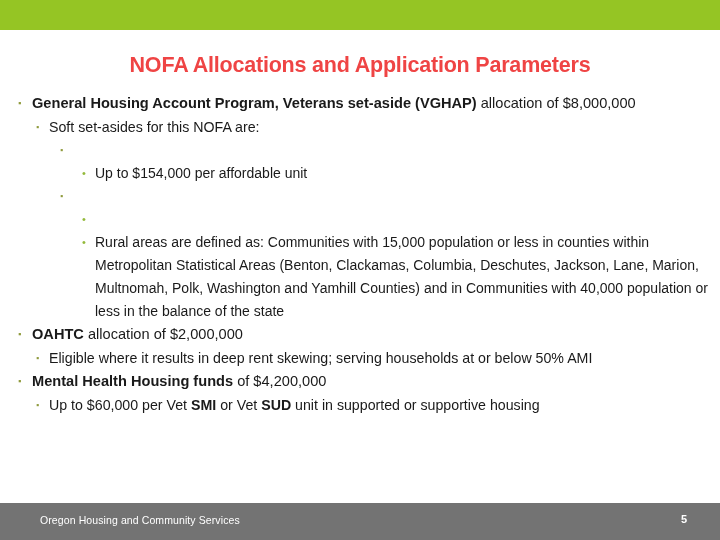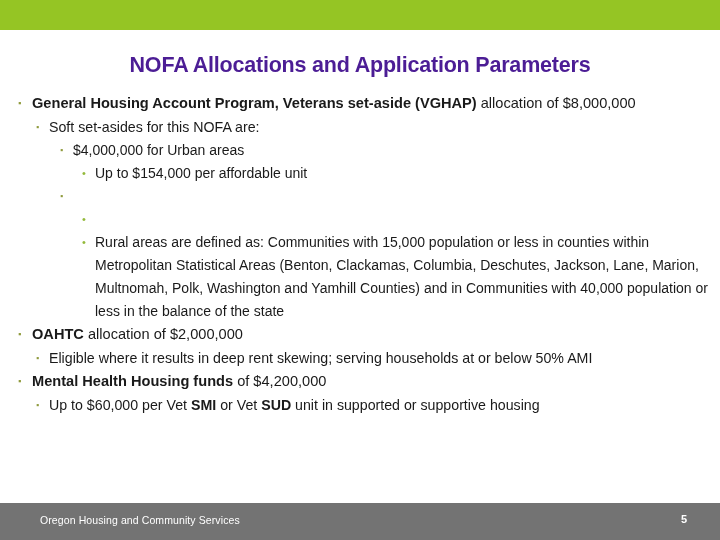"NOFA Allocations and Application" #slide-title { color: #4c1d95 -> #ef4444 }
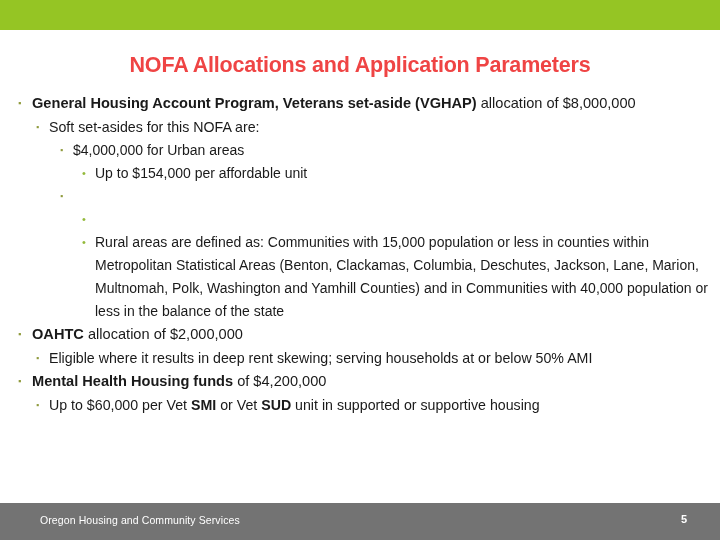"$4,000,000 for Urban areas" span.txt { html: <span>$4,000,000 for Urban areas</span> -> none }
